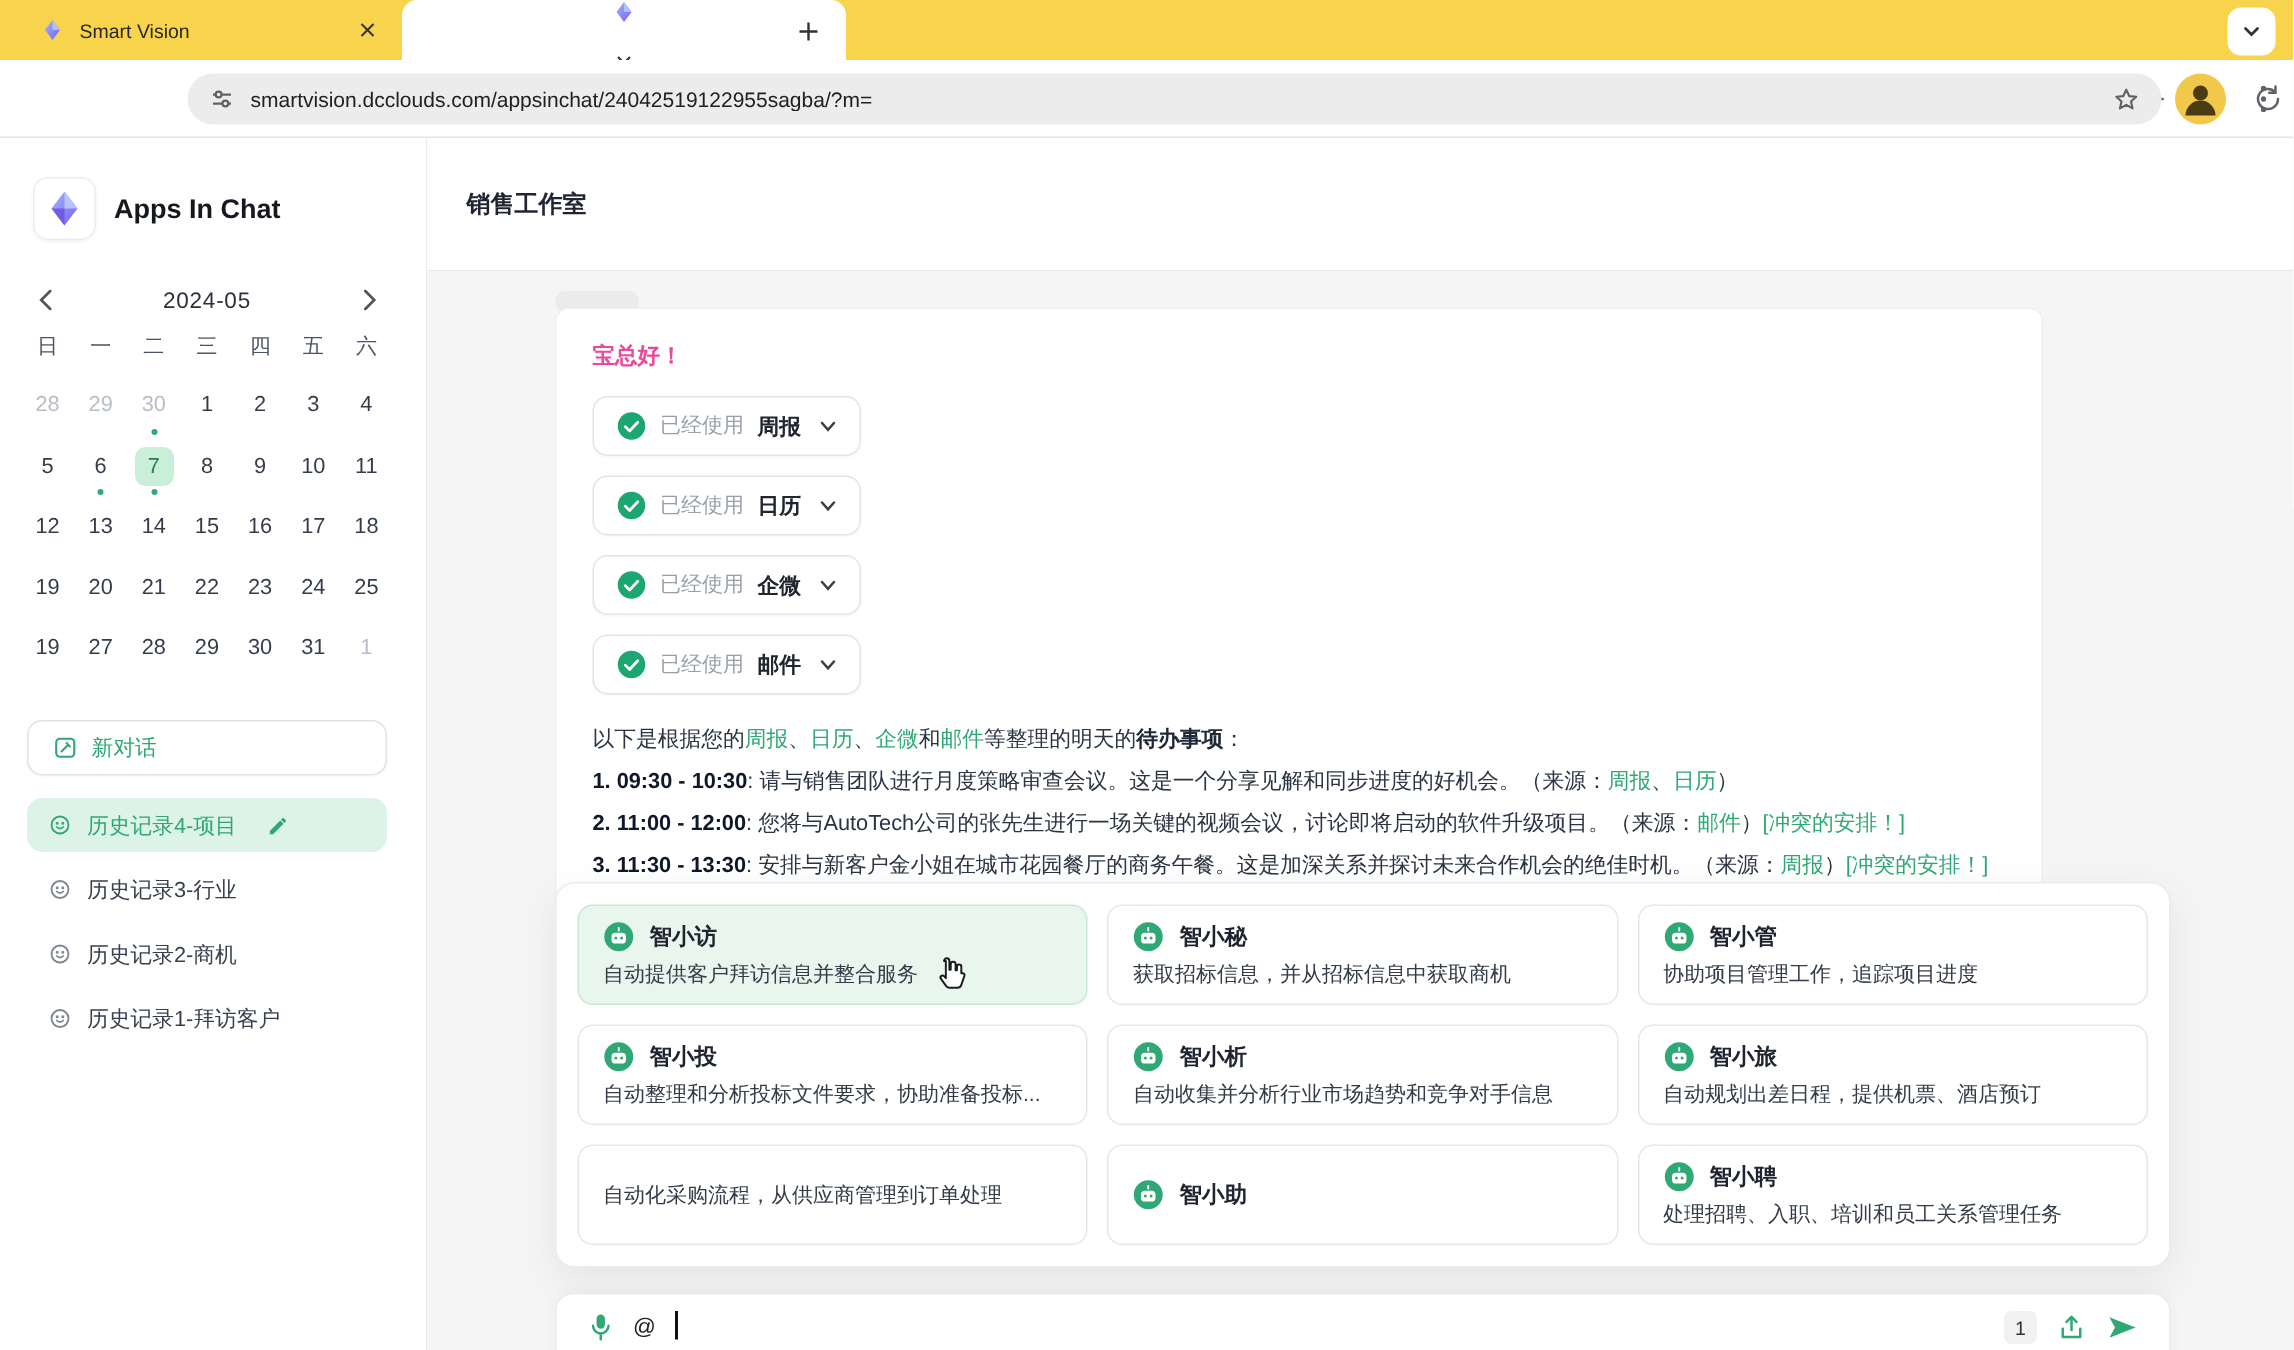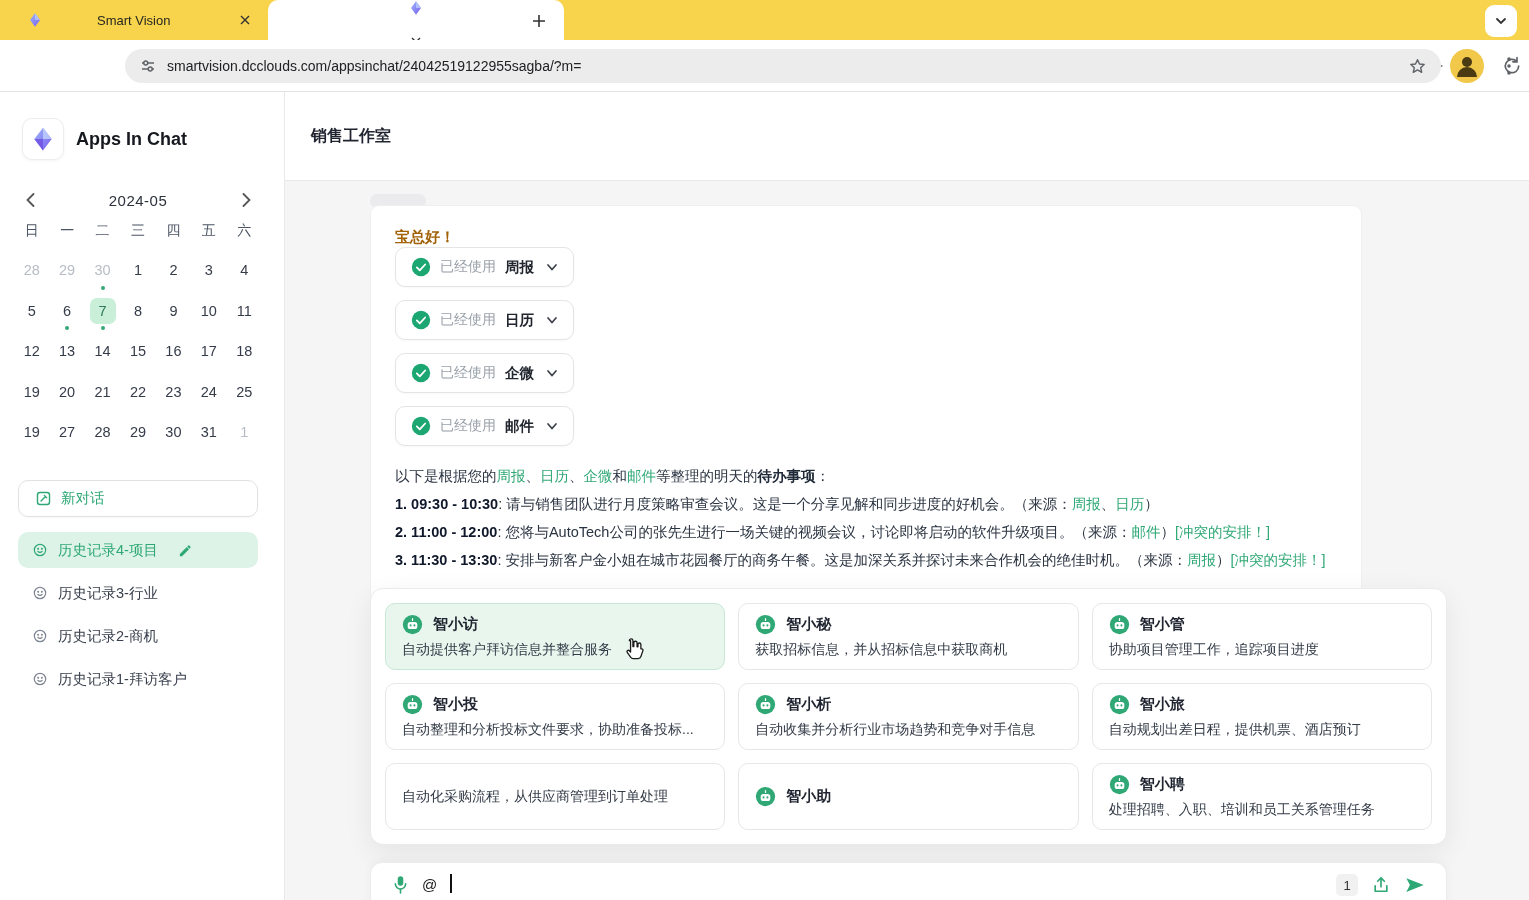"Smart Vision" .tab .title { margin-left: 44px -> none }
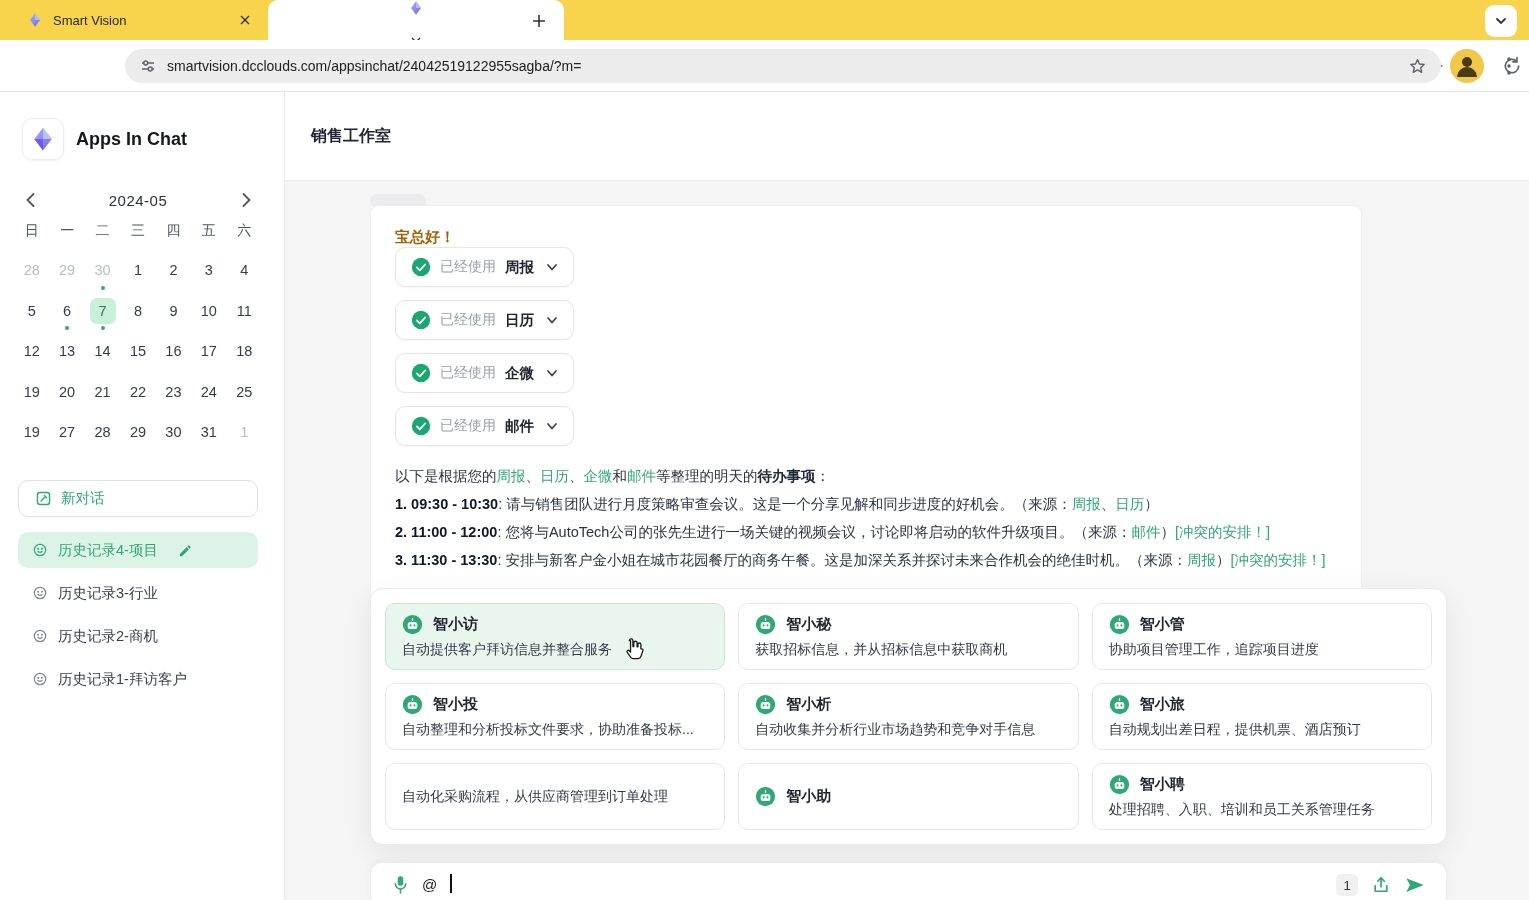"宝总好！" .greeting { color: #a16207 -> #ec4899; margin-bottom: none -> 17px }
